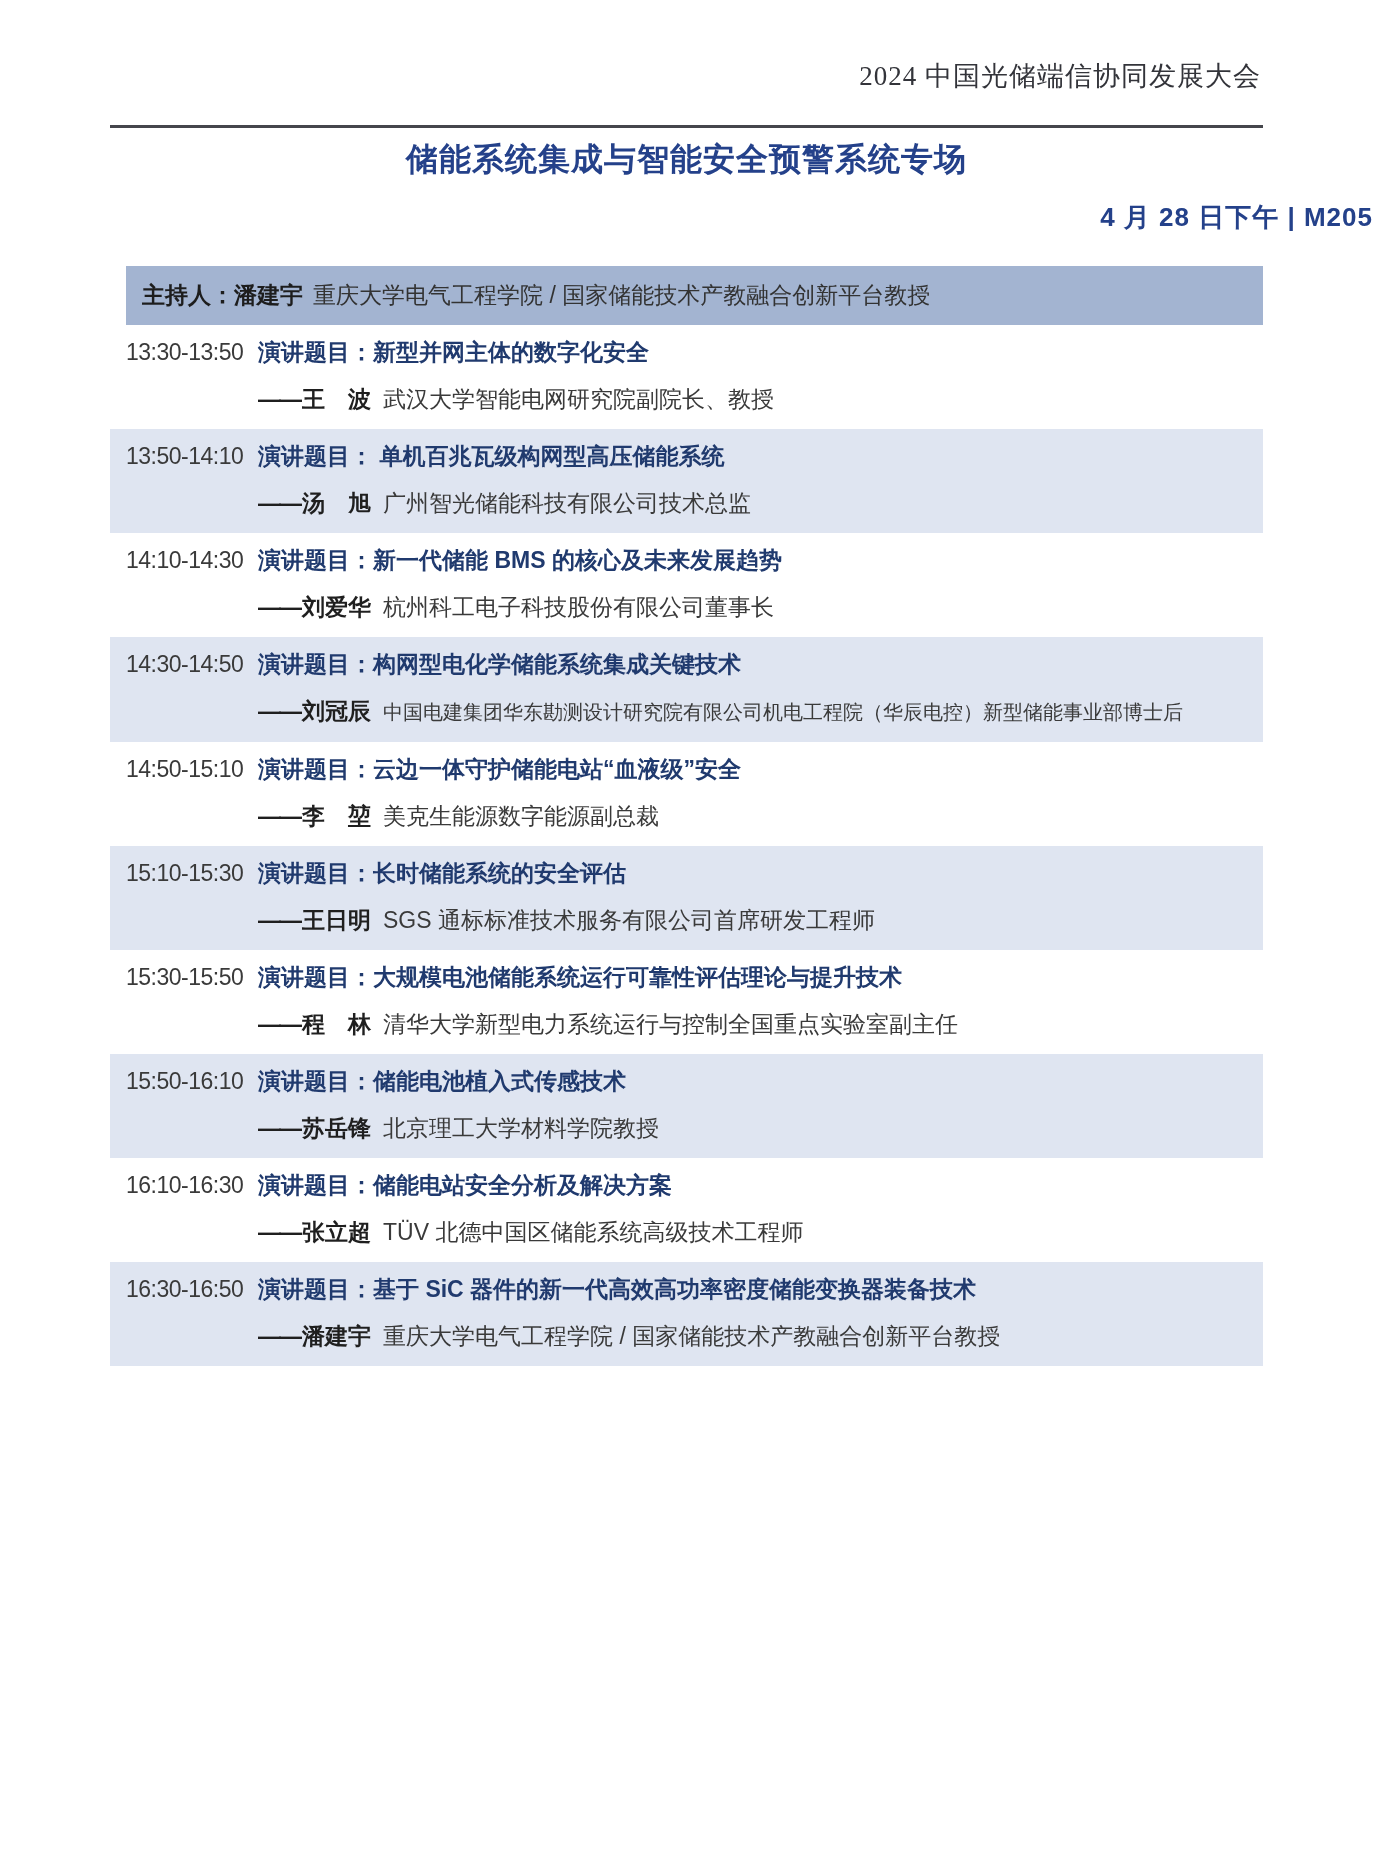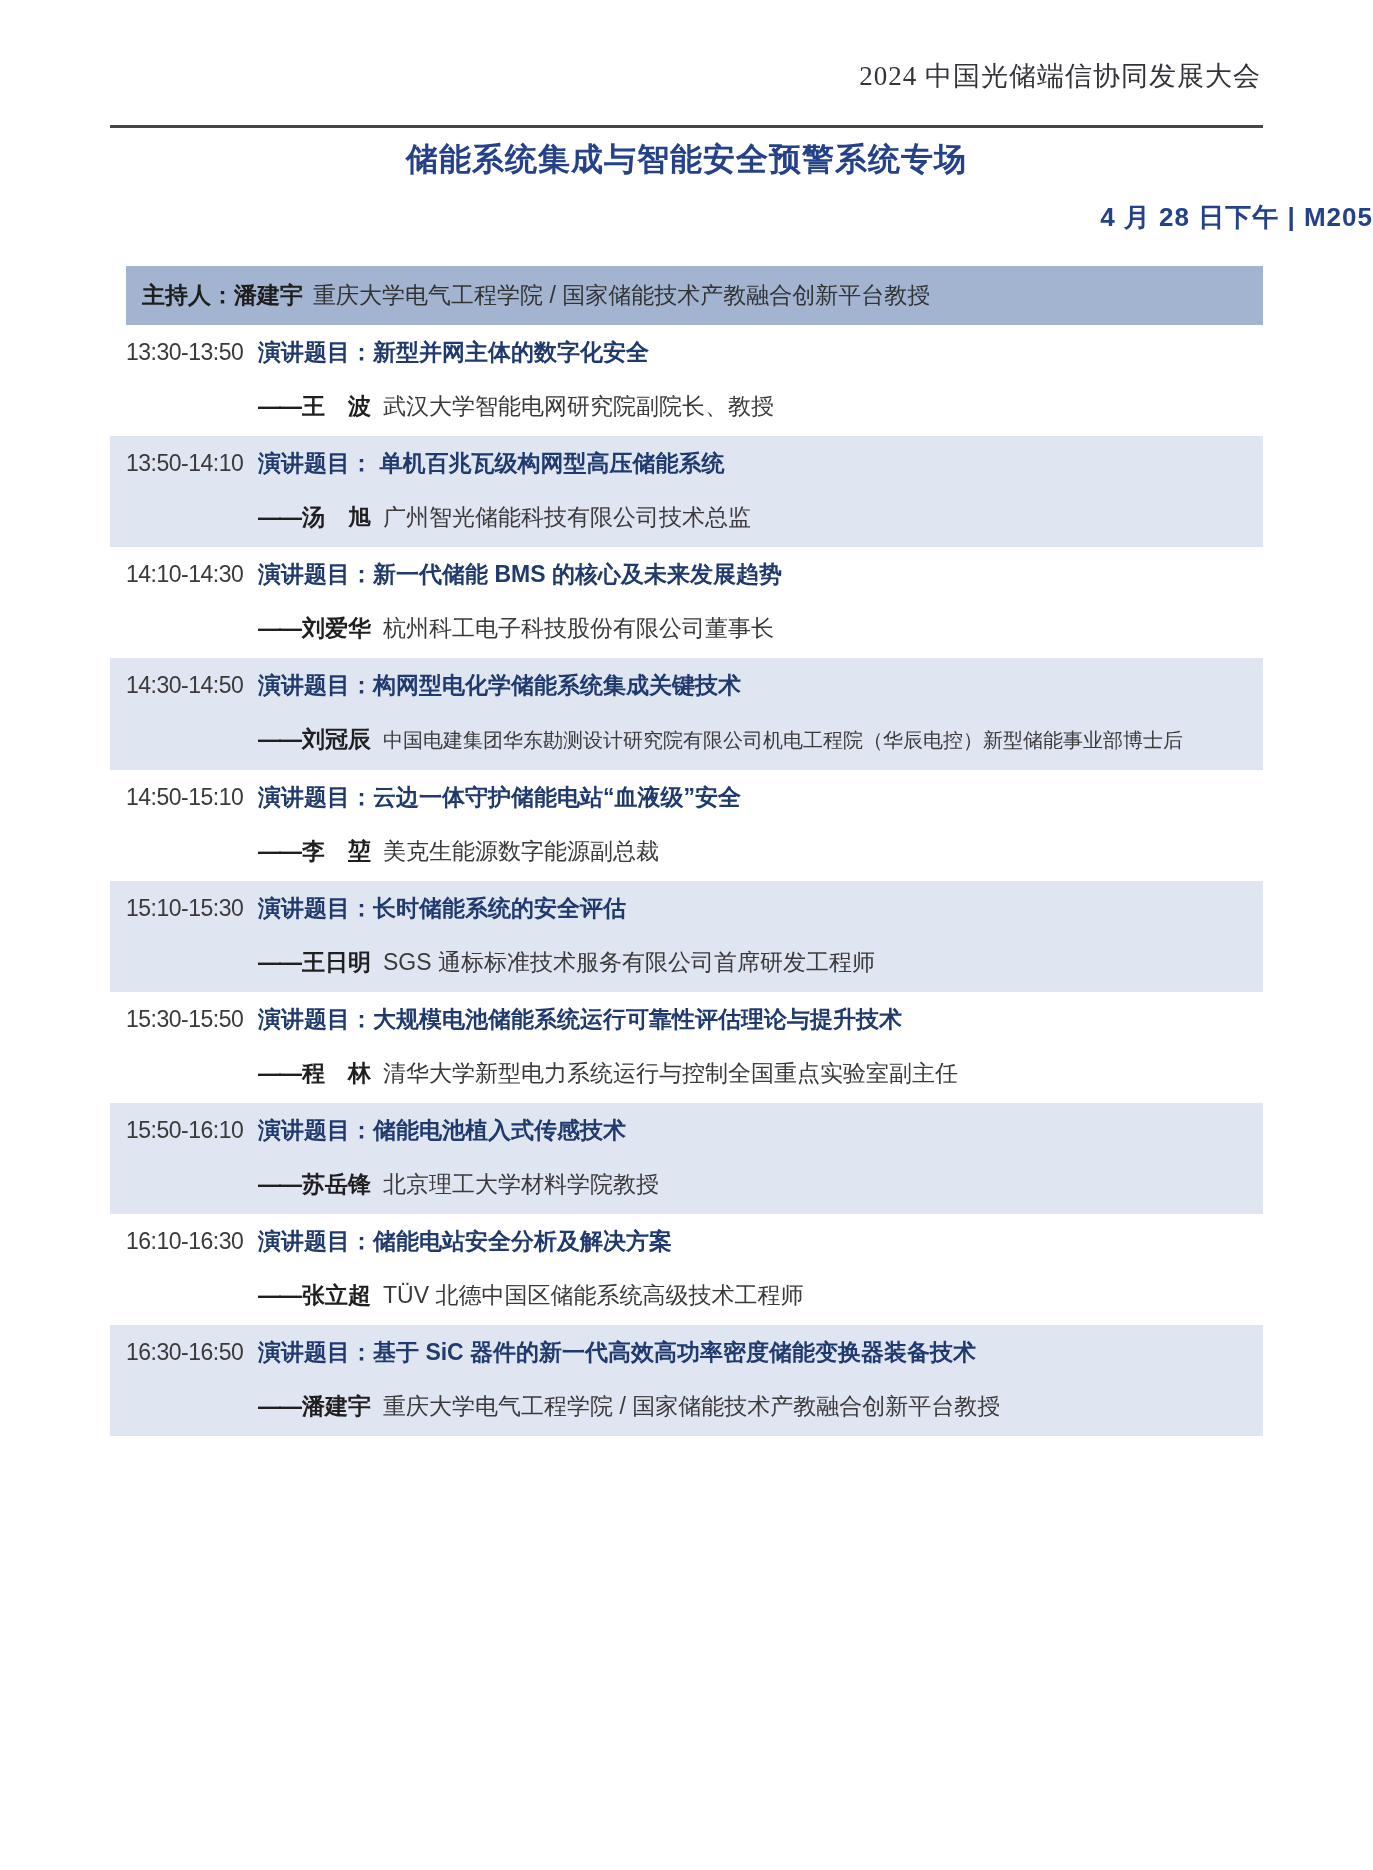"——王 波 武汉大学智能电网研究院副院长、教授" .speaker-line { margin-top: 26px -> 19px }
